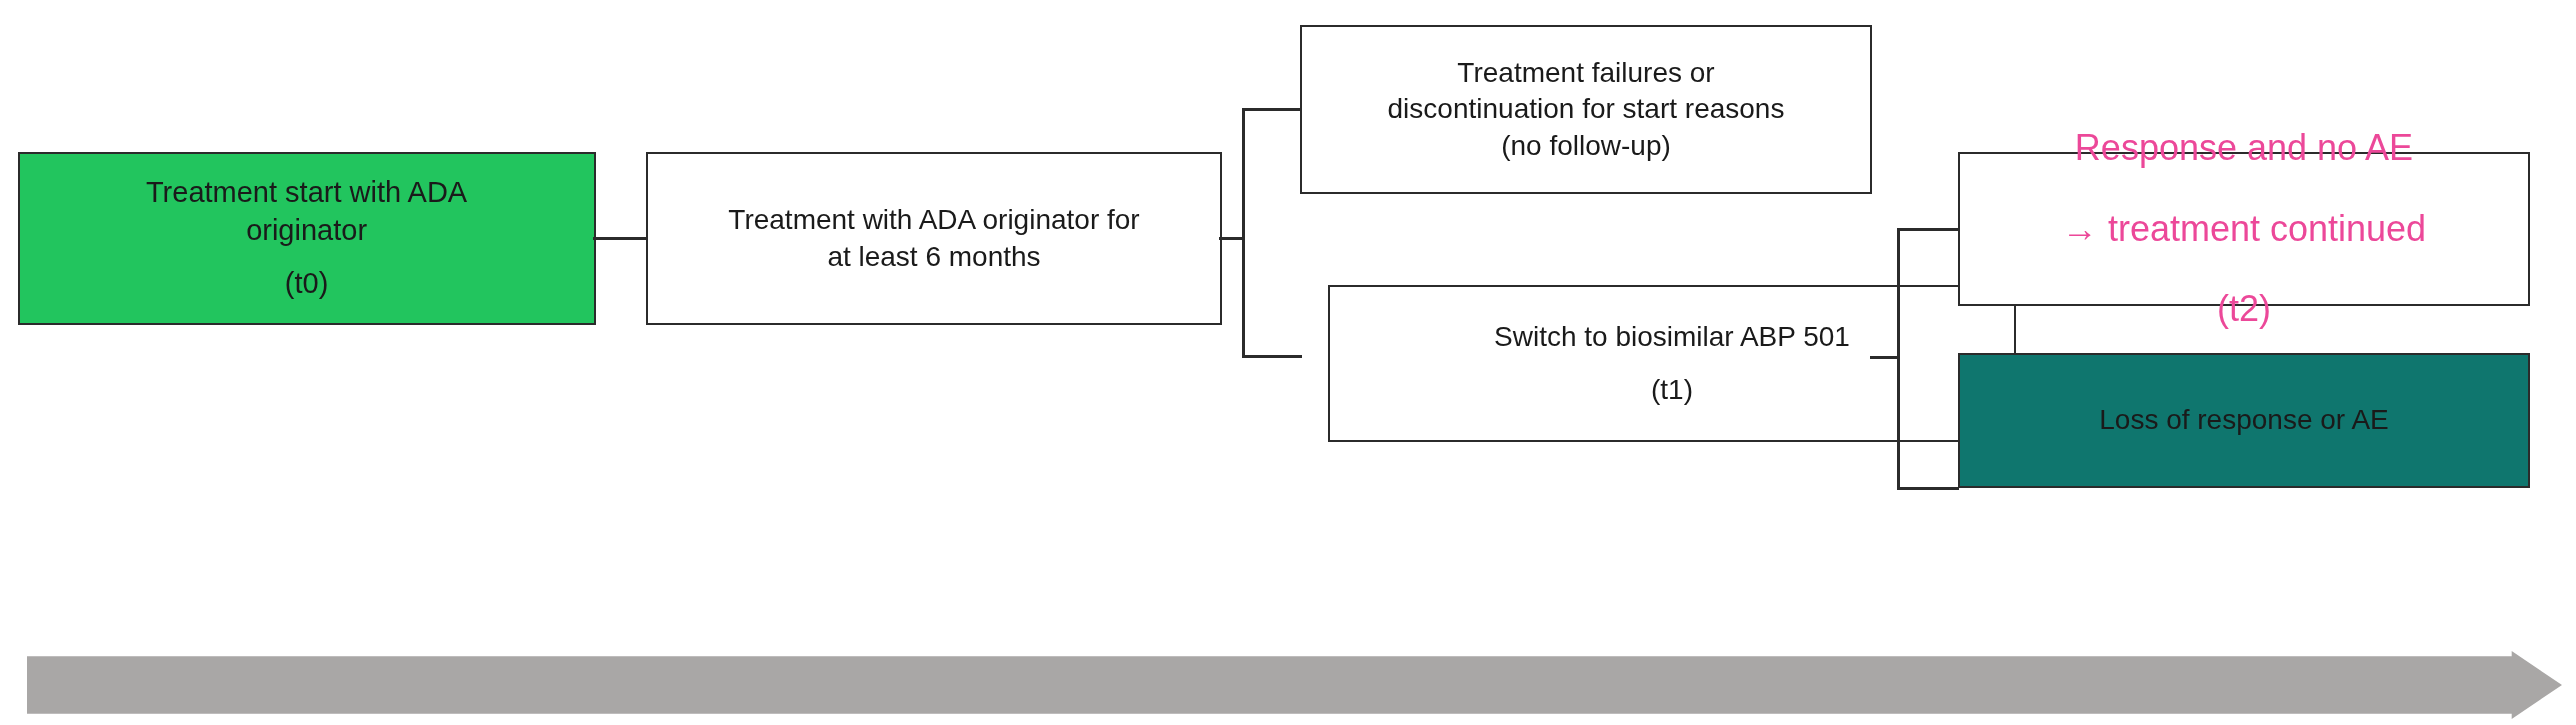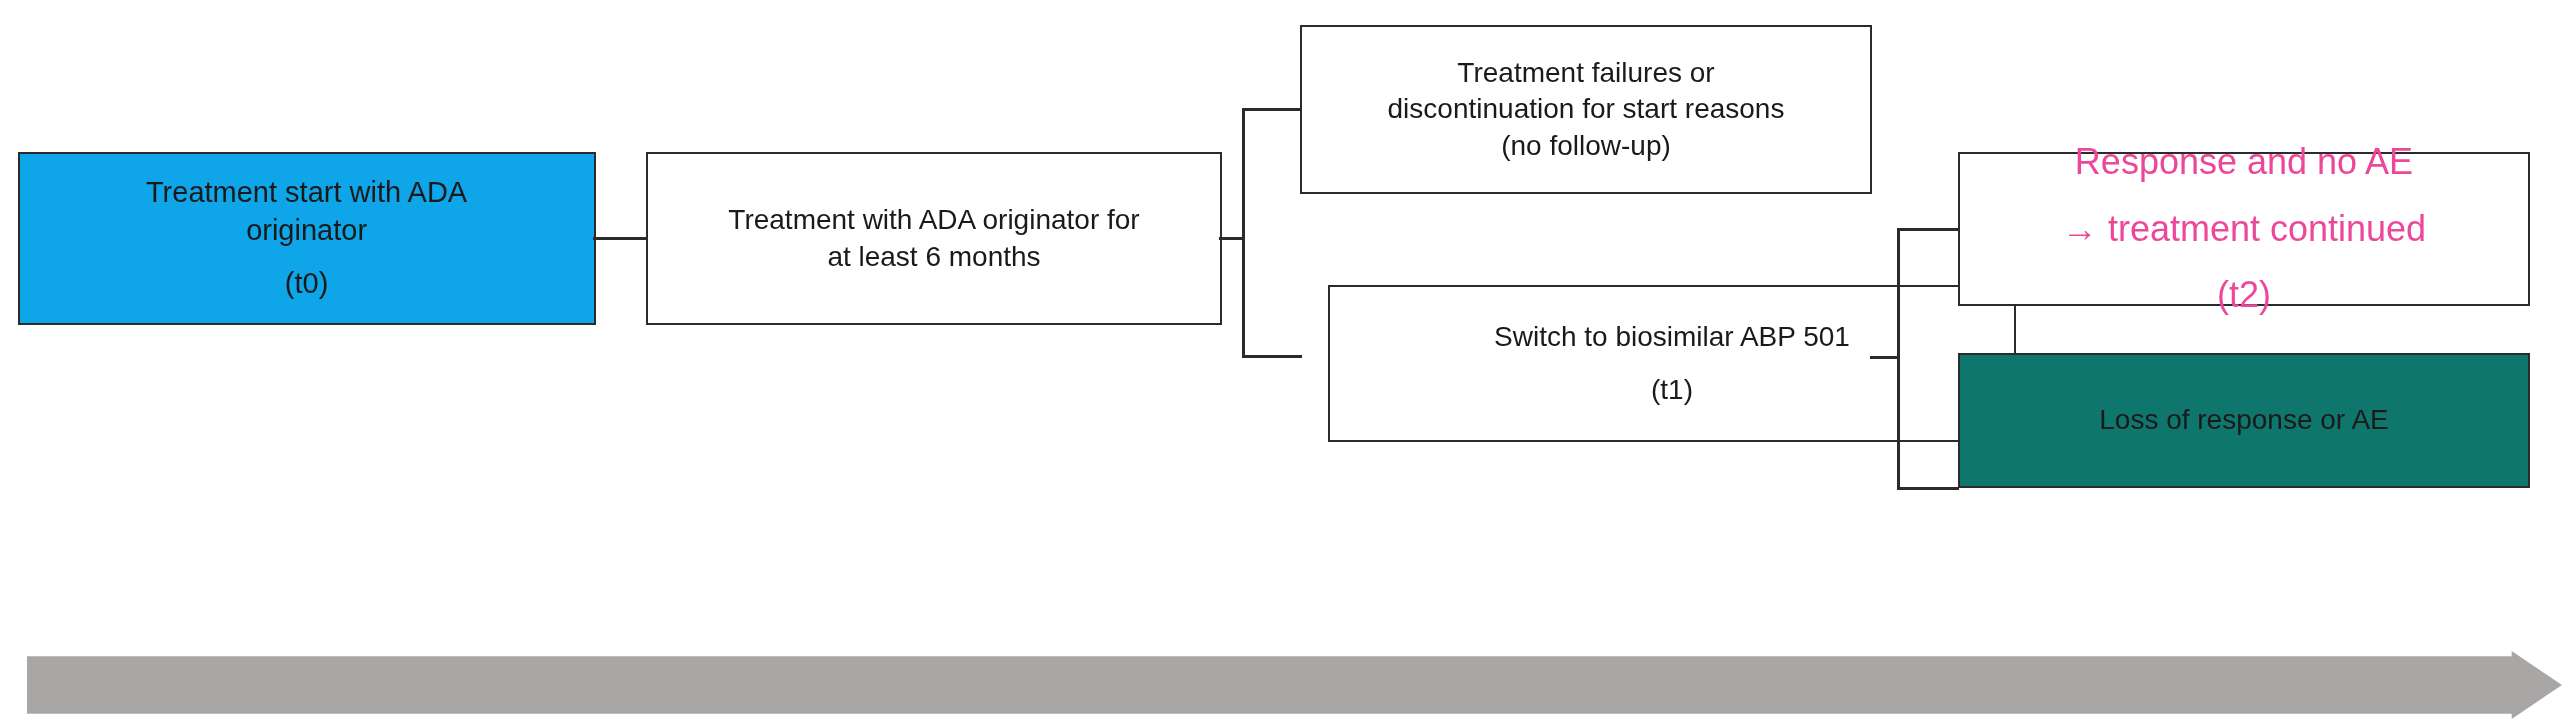"Treatment start with ADA" div.box { background: #0ea5e9 -> #22c55e }
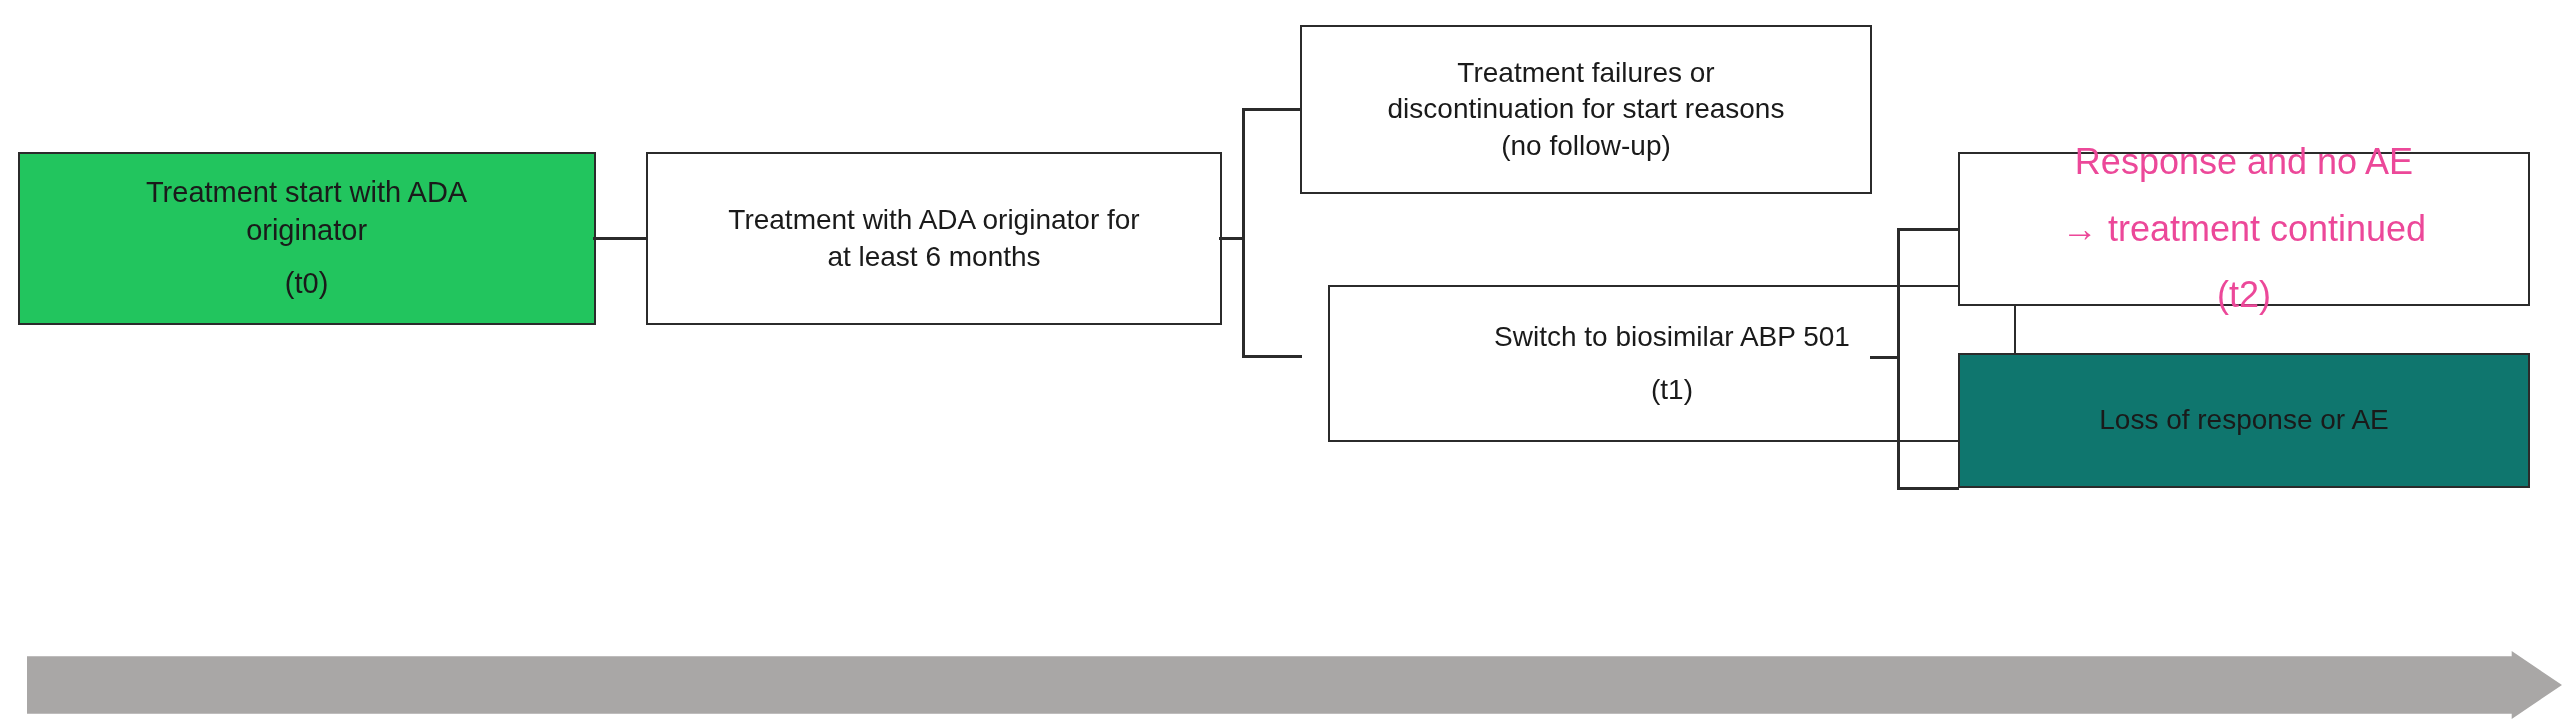"→ treatment continued" .box .line.spaced { margin-top: 20px -> 34px }
